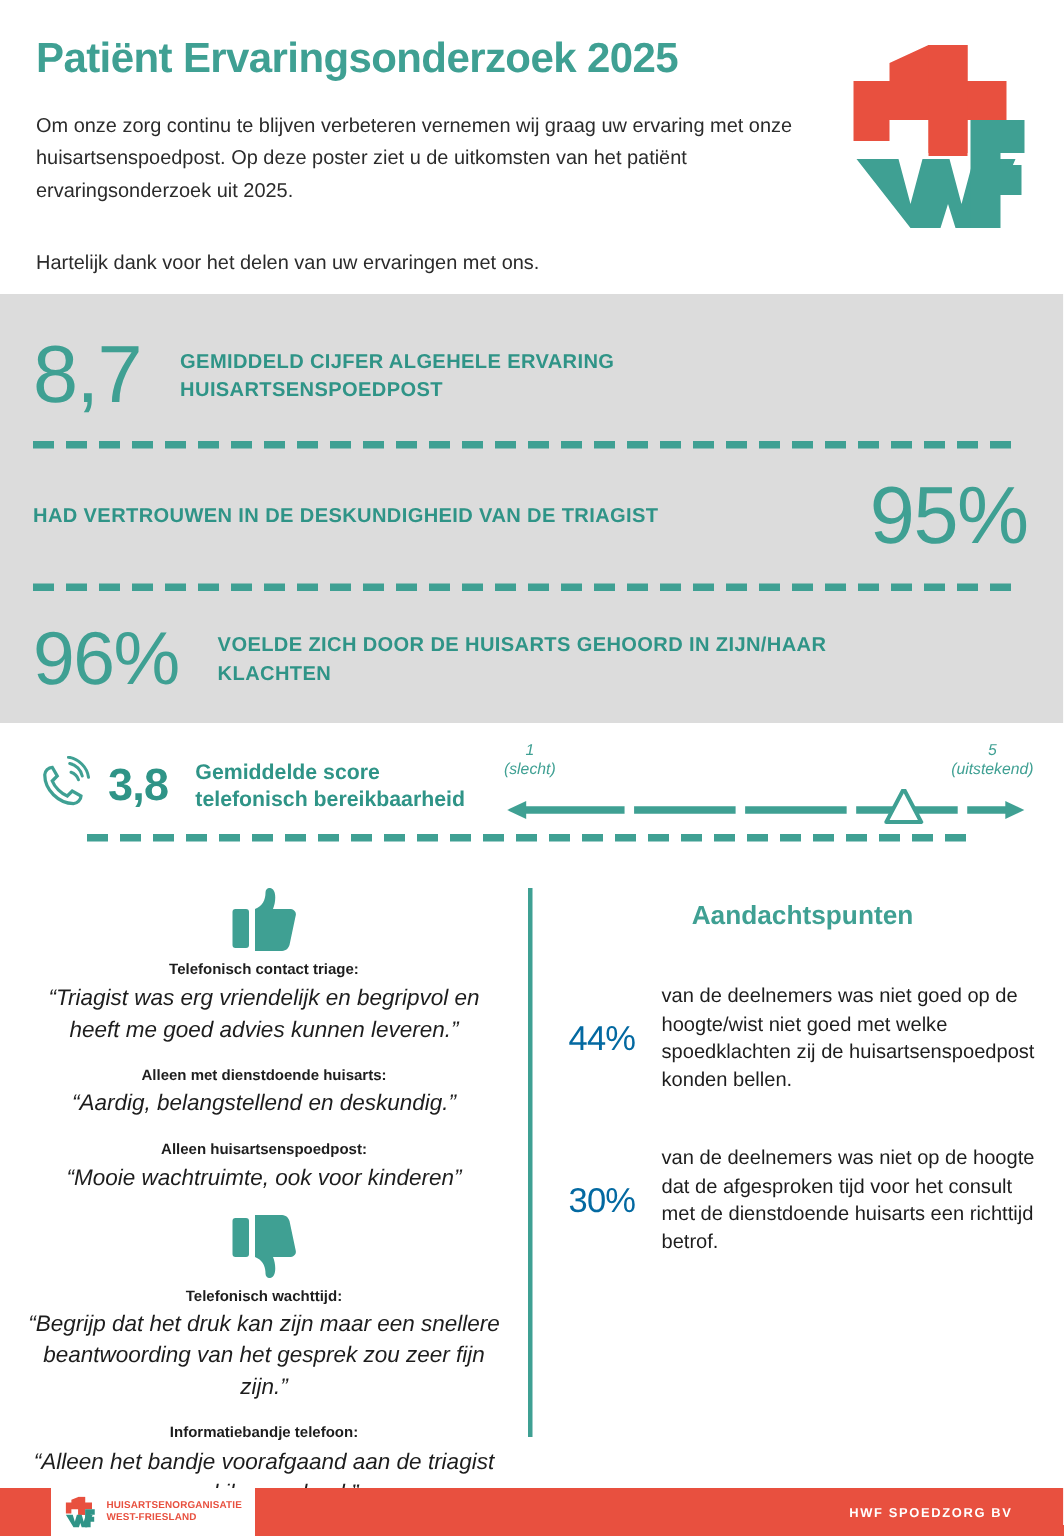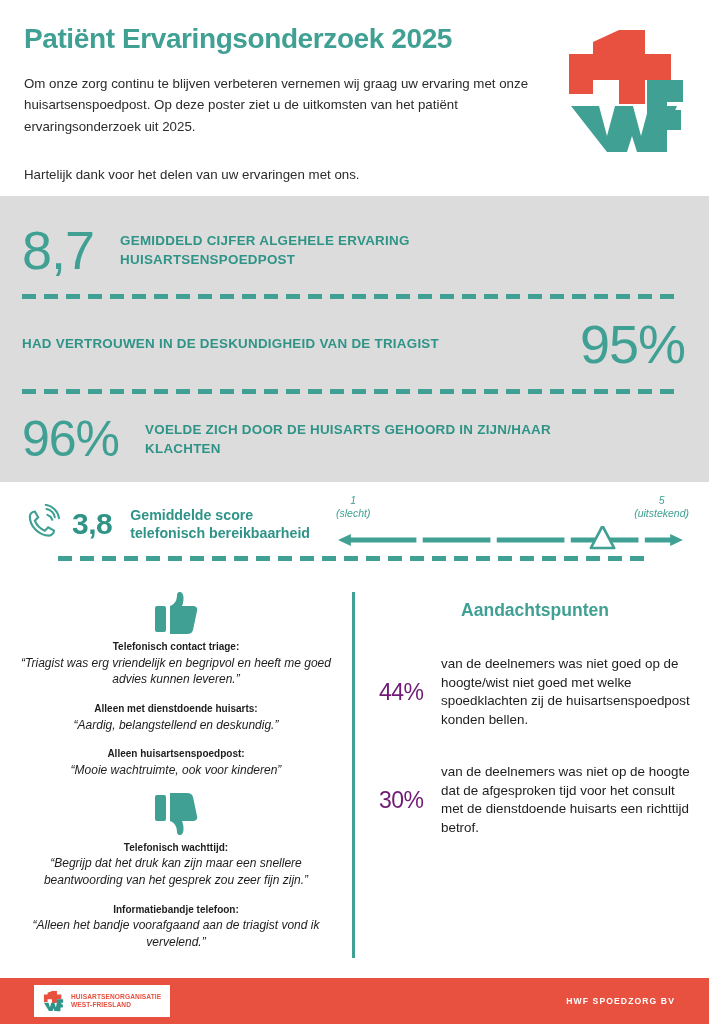"“Triagist was erg vriendelijk en" .quote-text { font-size: 12px -> 15px }
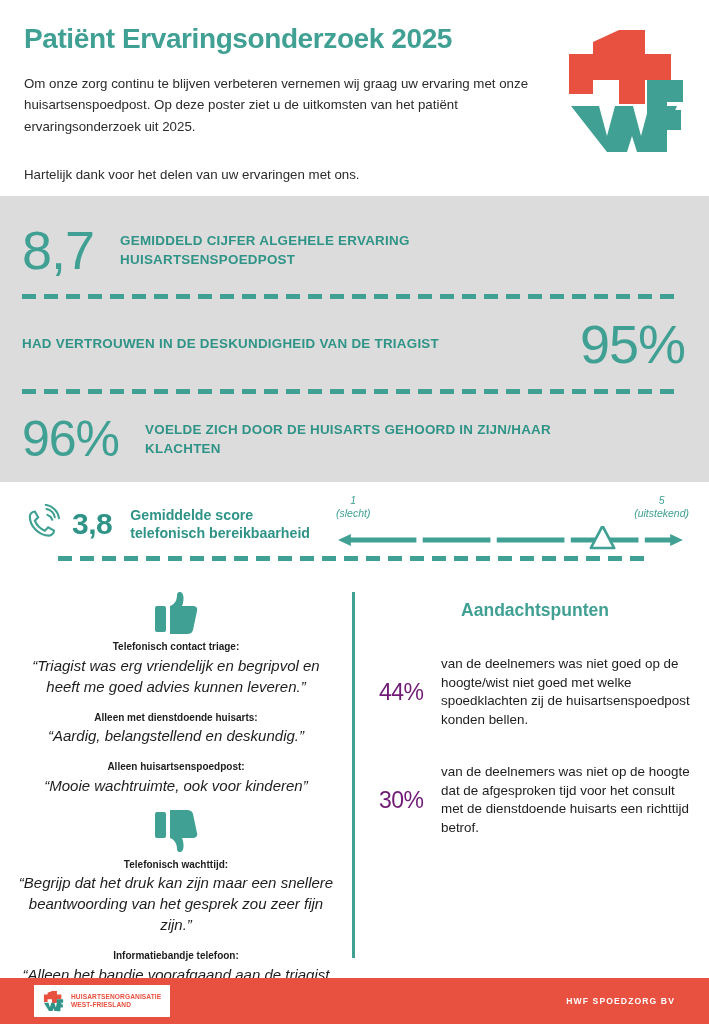"44%" .attn-pct { color: #701a75 -> #0369a1 }
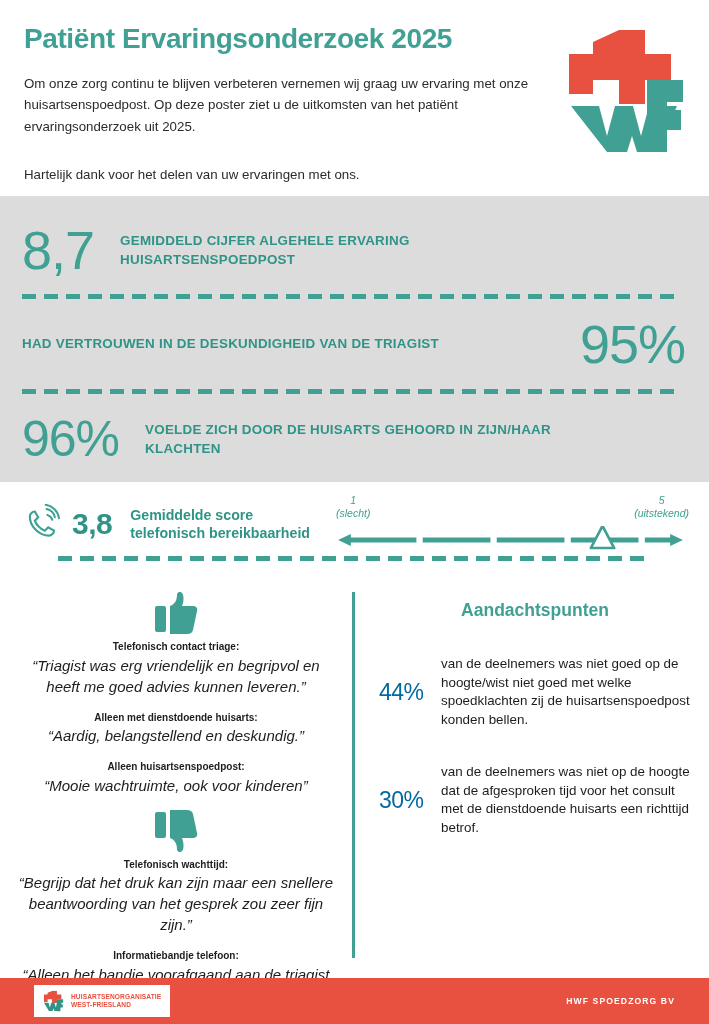"HWF SPOEDZORG BV" .footer { height: 46px -> 32px }
